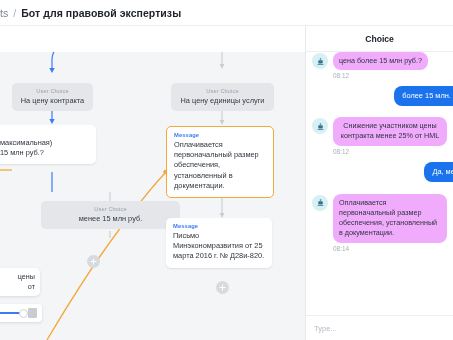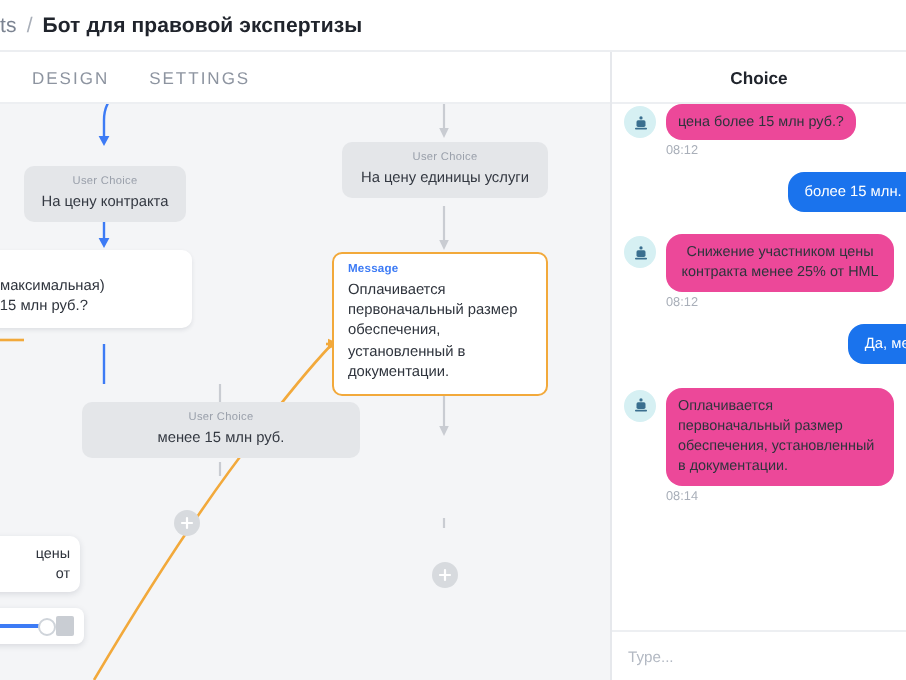"DESIGN" div.tabbar { html: <div> <div>DESIGN</div> <div>SETTINGS</div> </div> -> none }
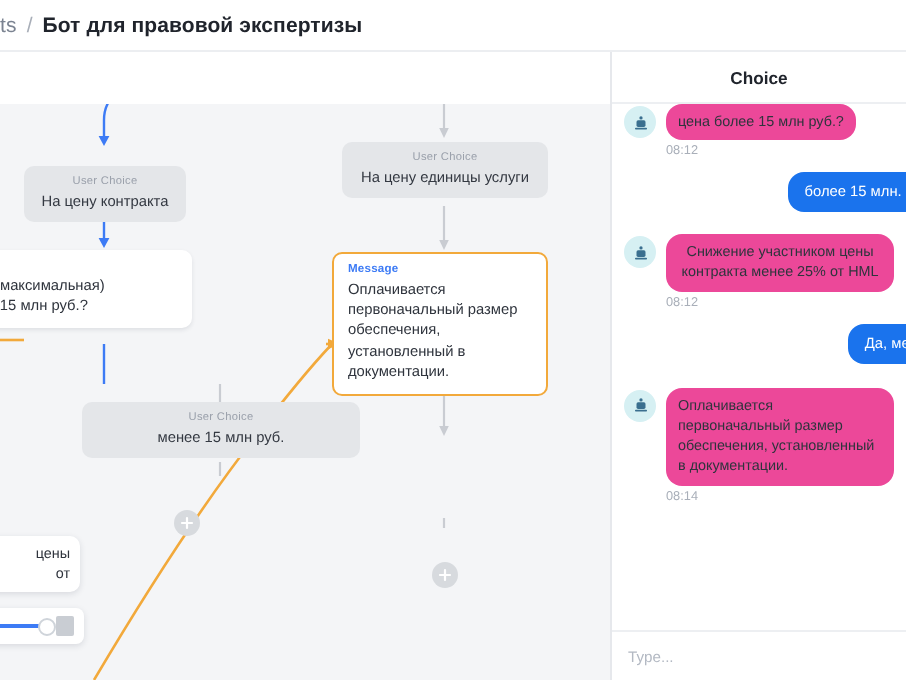"цена более 15 млн руб.?" .bubble-in { background: #ec4899 -> #f0abfc }
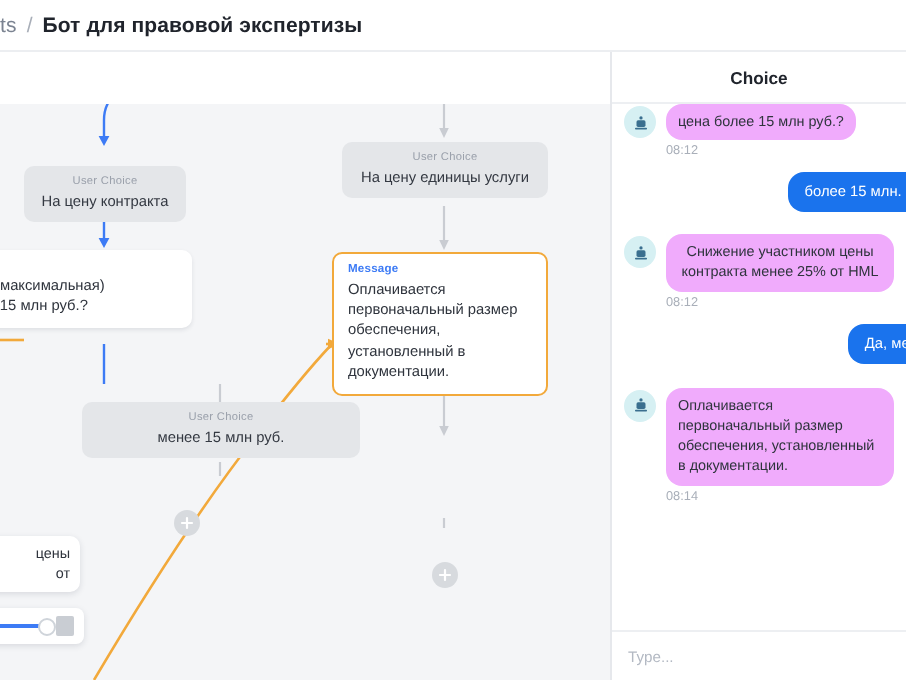"На цену единицы услуги" div.node { top: 9px -> 21px }
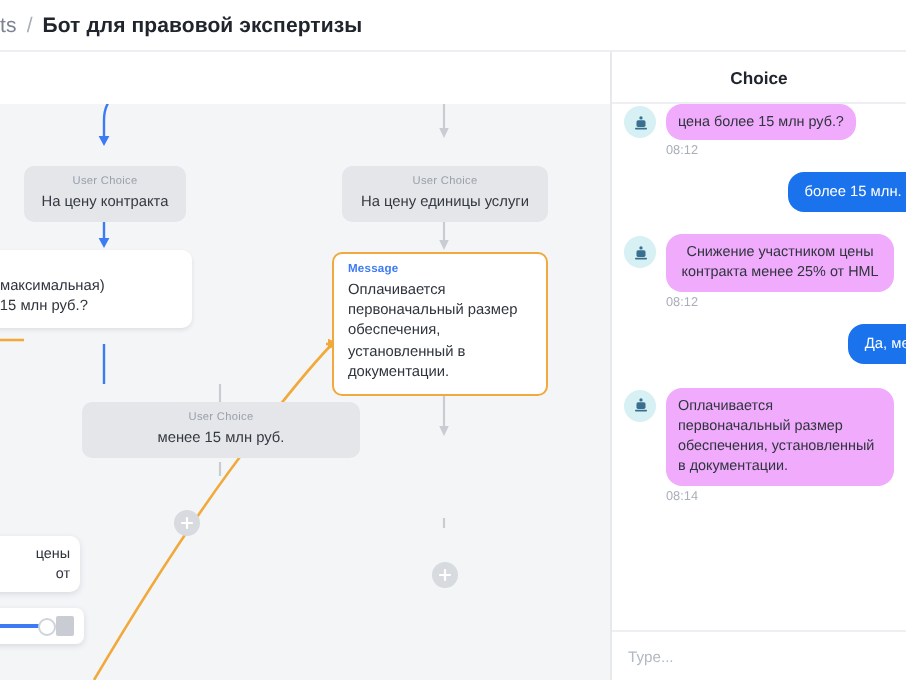"Письмо Минэкономразвития от 25 марта" div.node { html: none -> <div> <div>Message</div> <div>Письмо Минэкономразвития от 25 марта 2016 г. № Д28и-820.</div> </div> }
